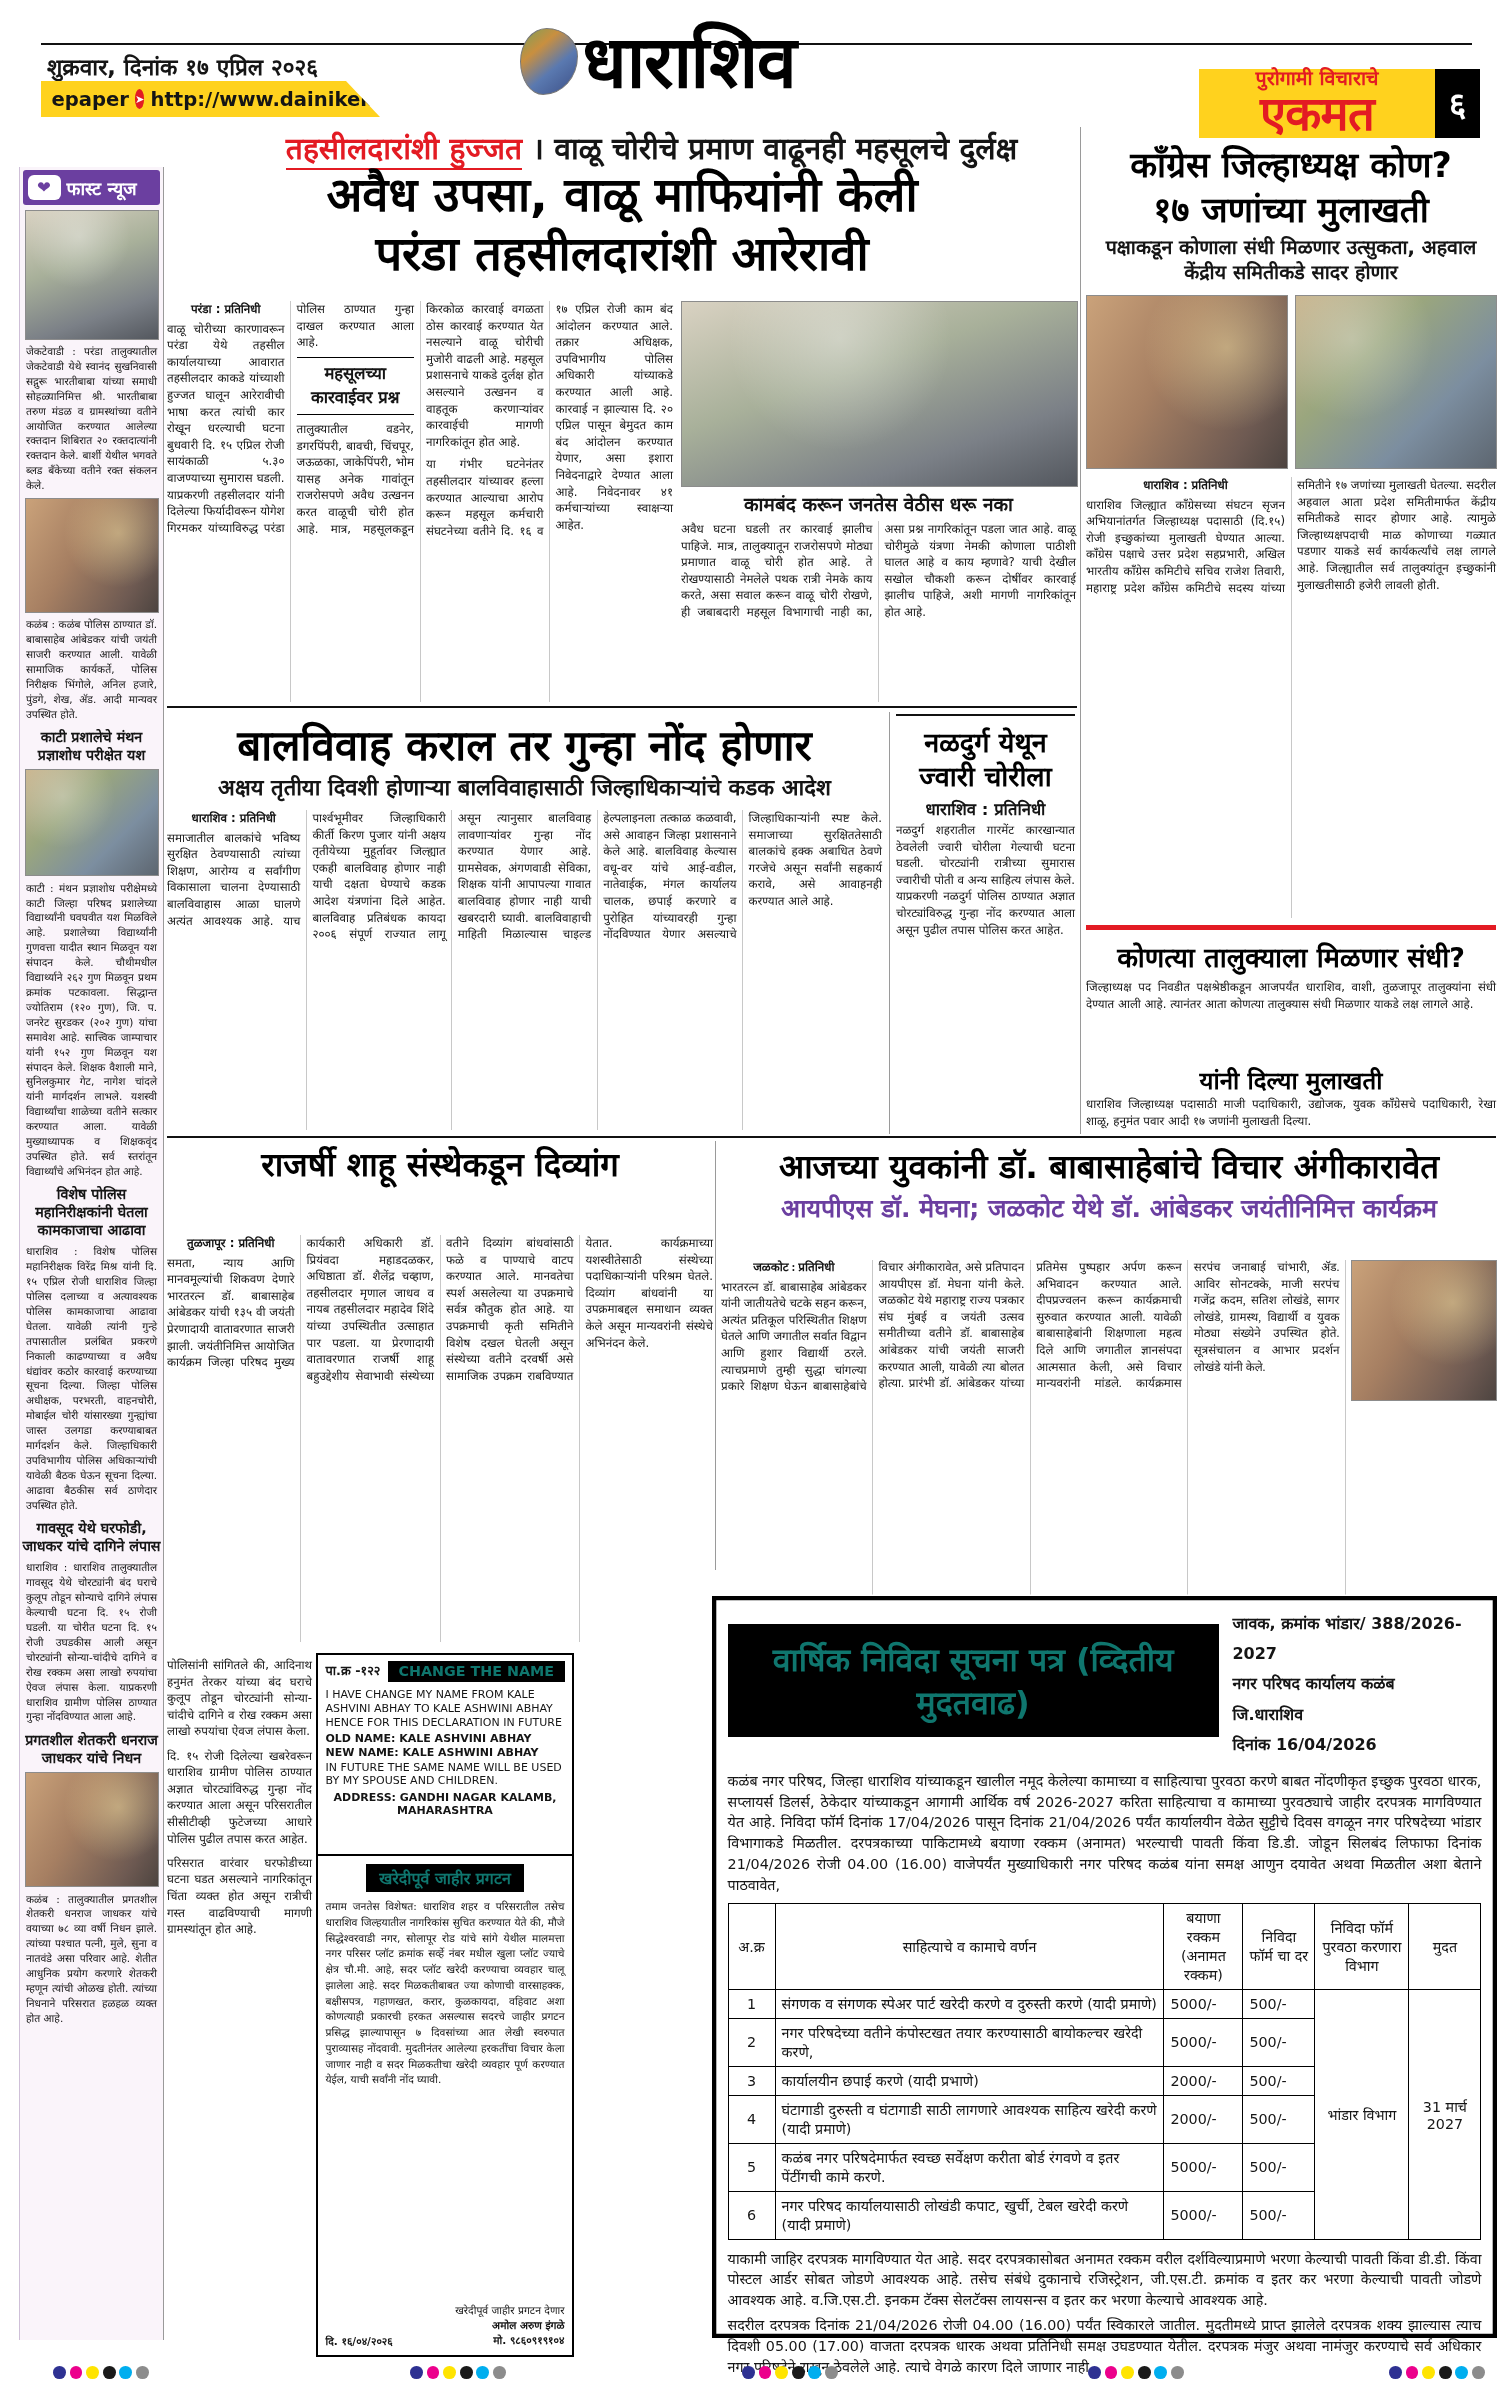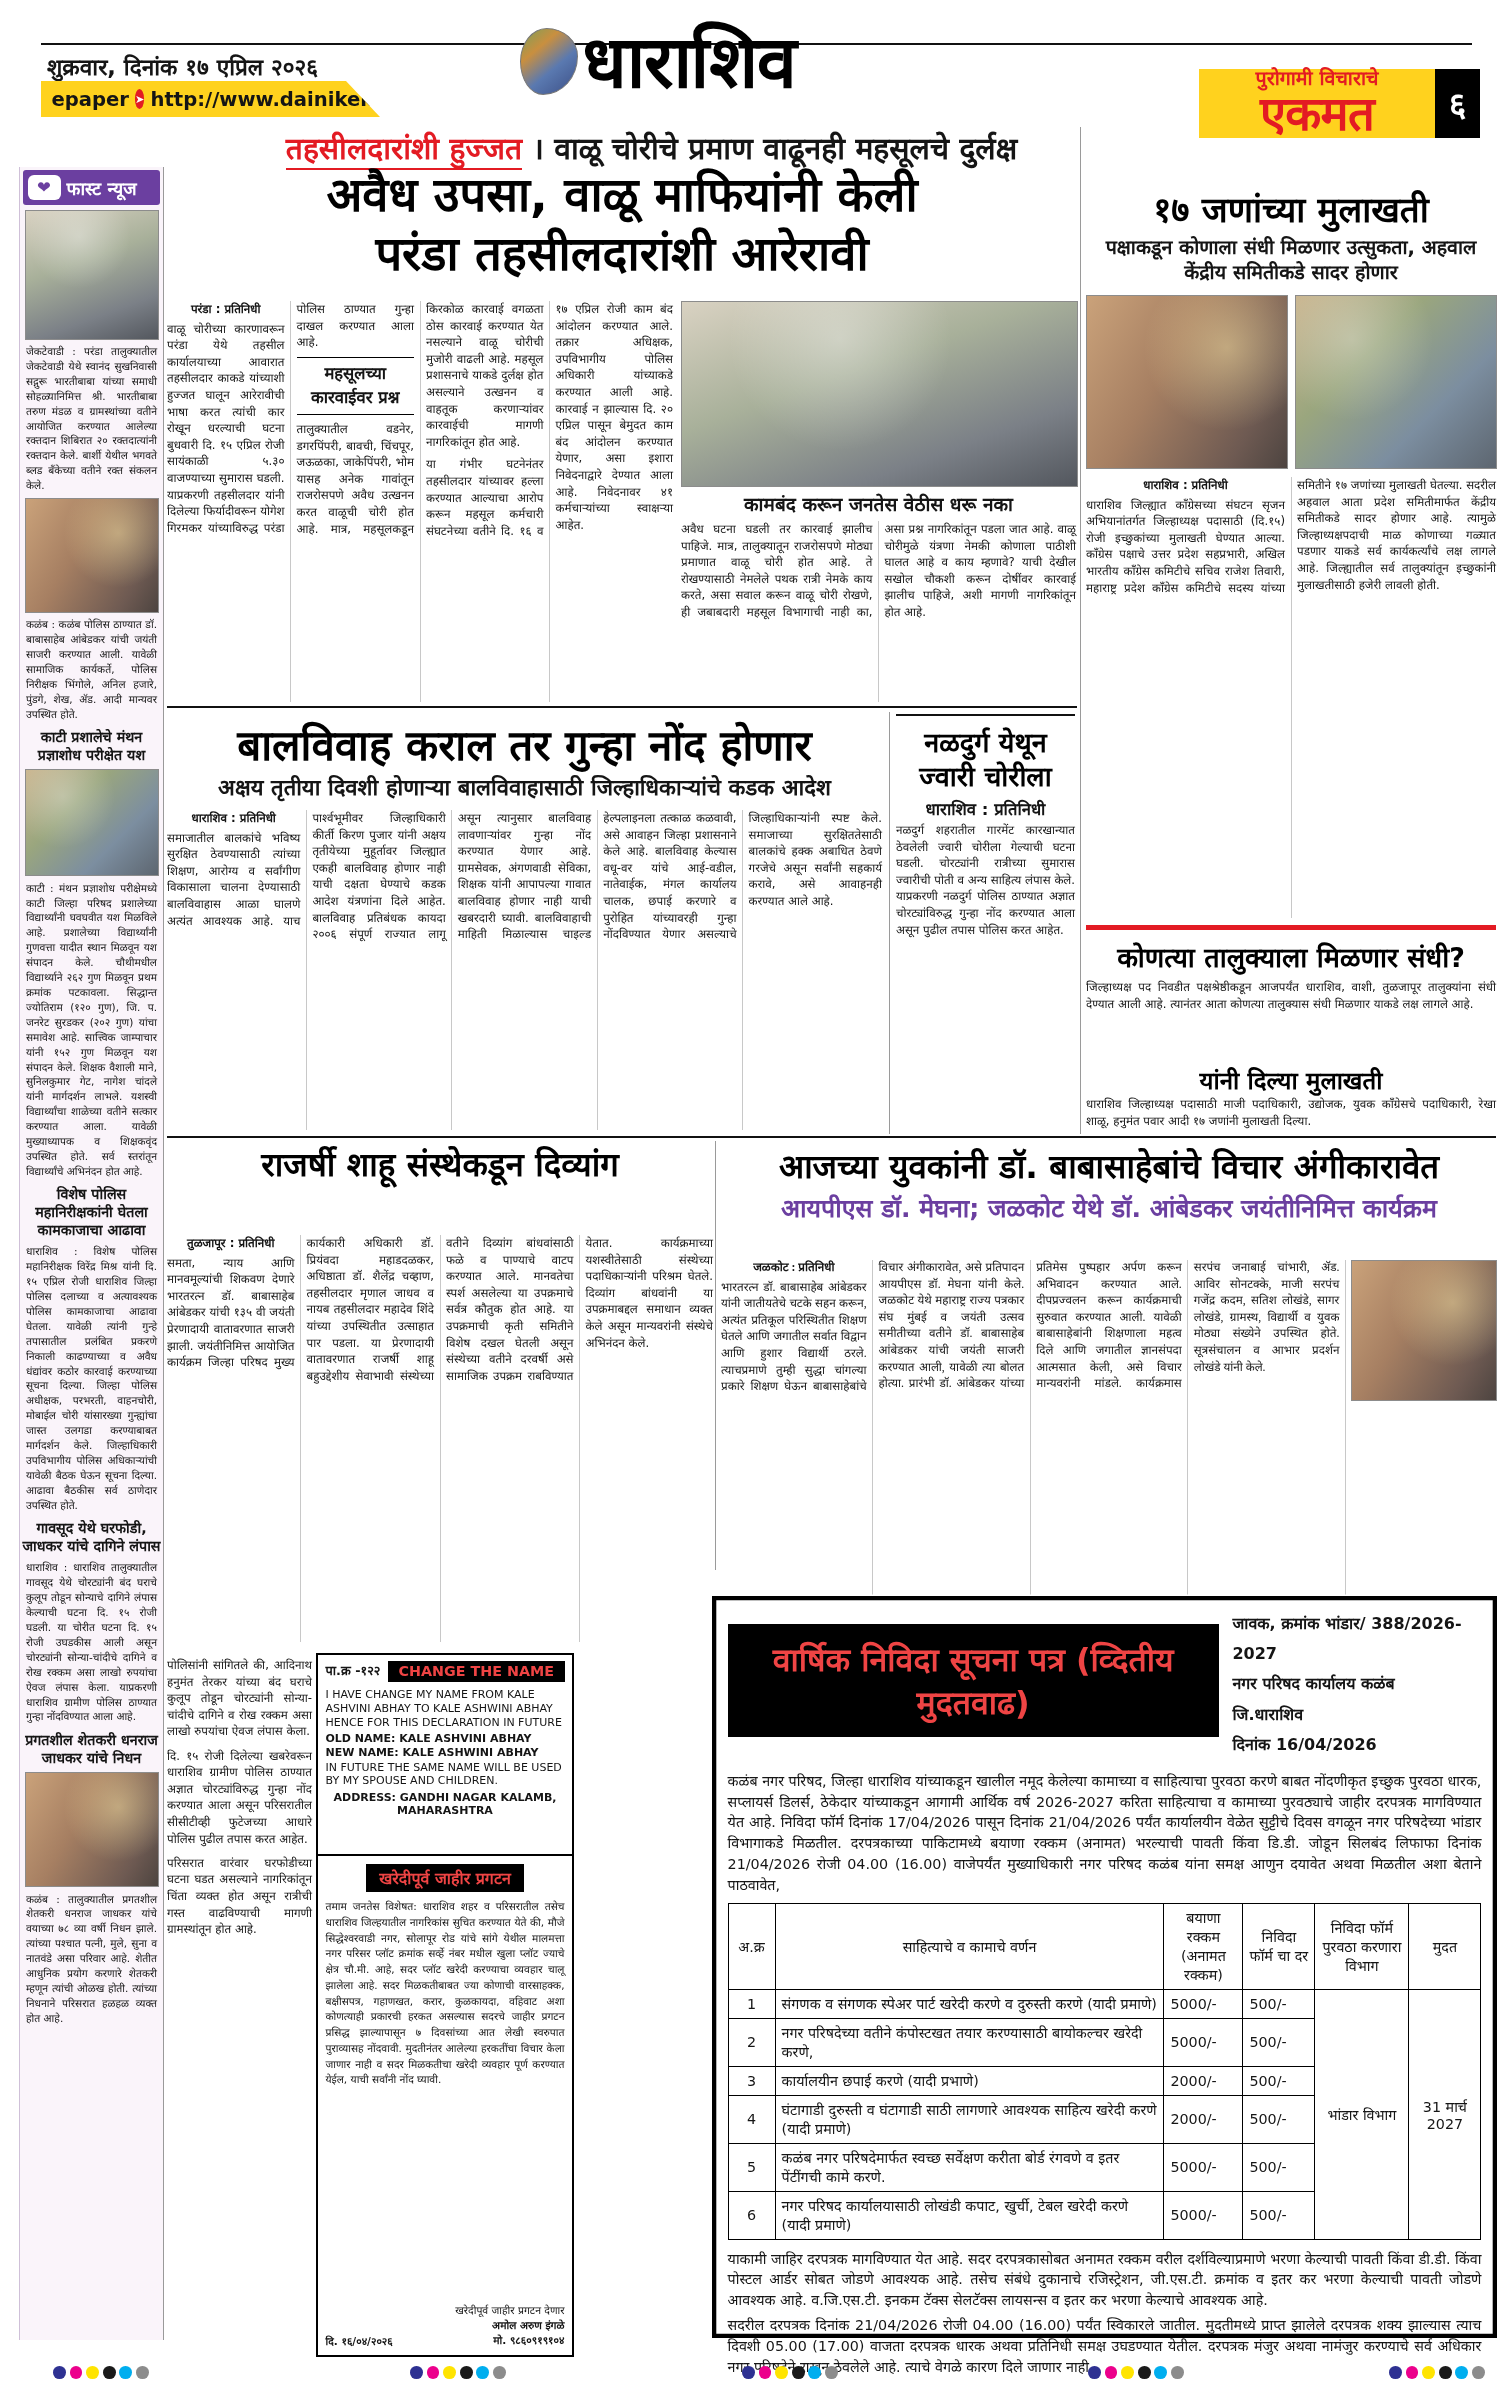"काँग्रेस जिल्हाध्यक्ष कोण?" div.abs { html: none -> <div>काँग्रेस जिल्हाध्यक्ष कोण?</div> }
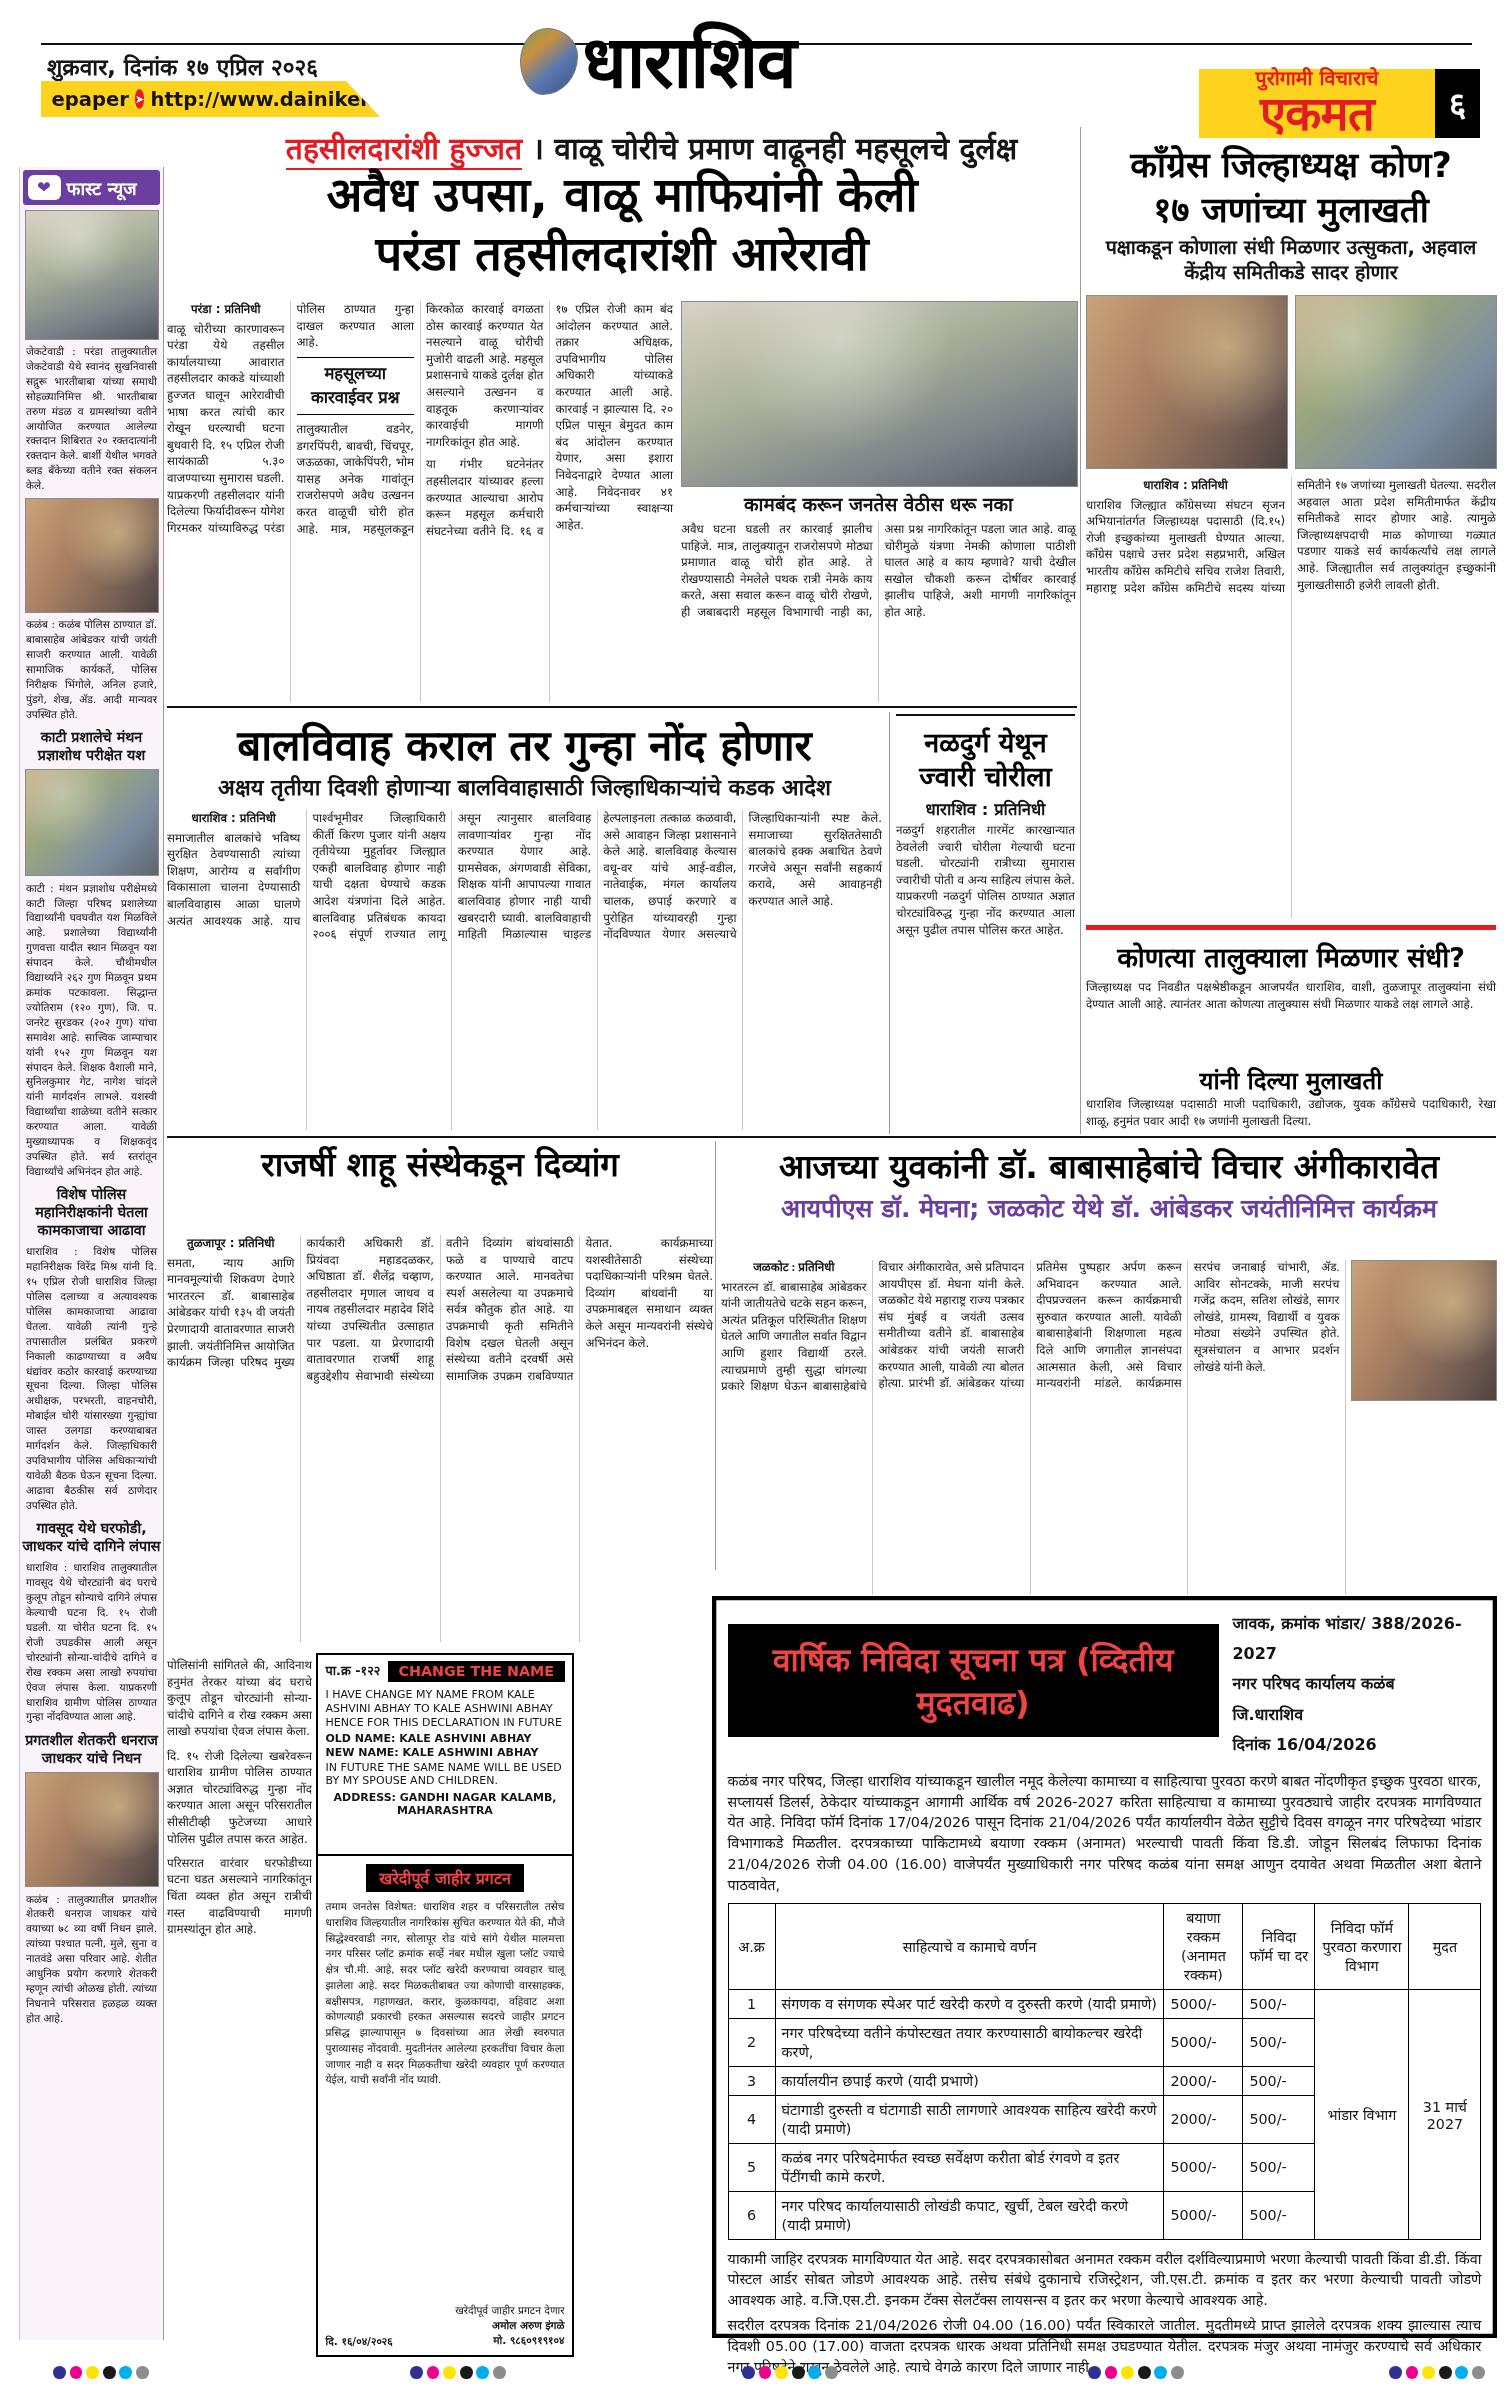"CHANGE THE NAME" .notice-title { color: #ef4444 -> #0f766e }
